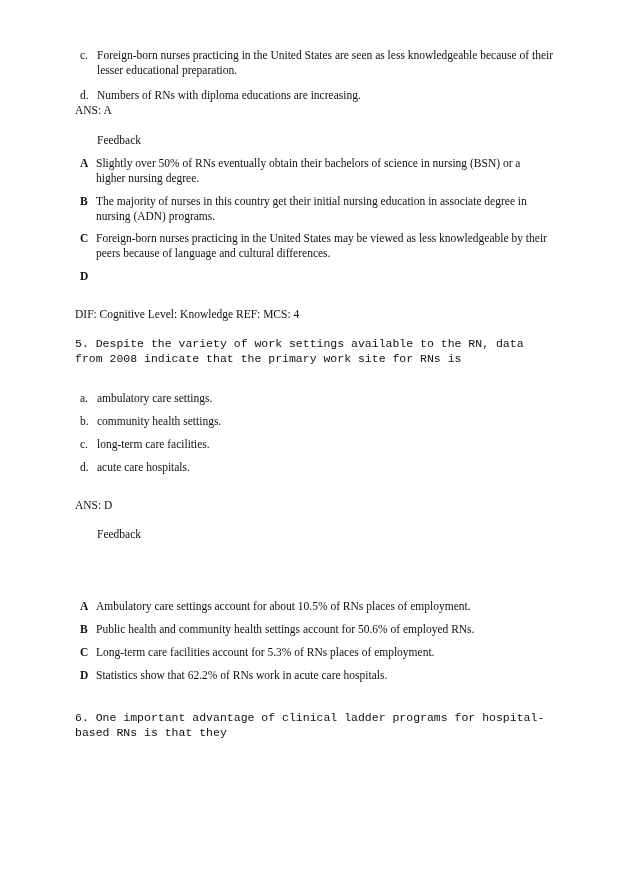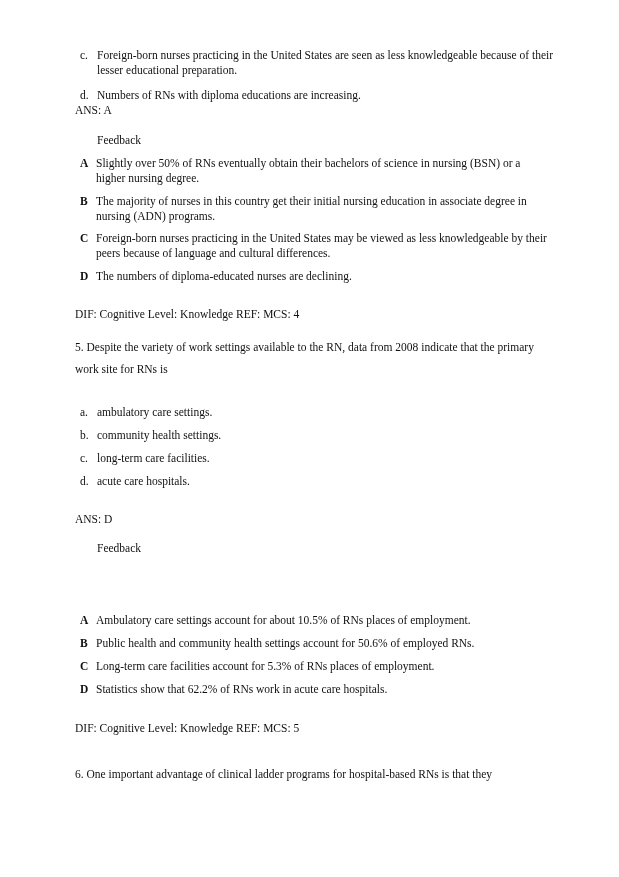"The numbers of diploma-educated nurses" span.fb-text { html: <span>The numbers of diploma-educated nurses are declining.</span> -> none }
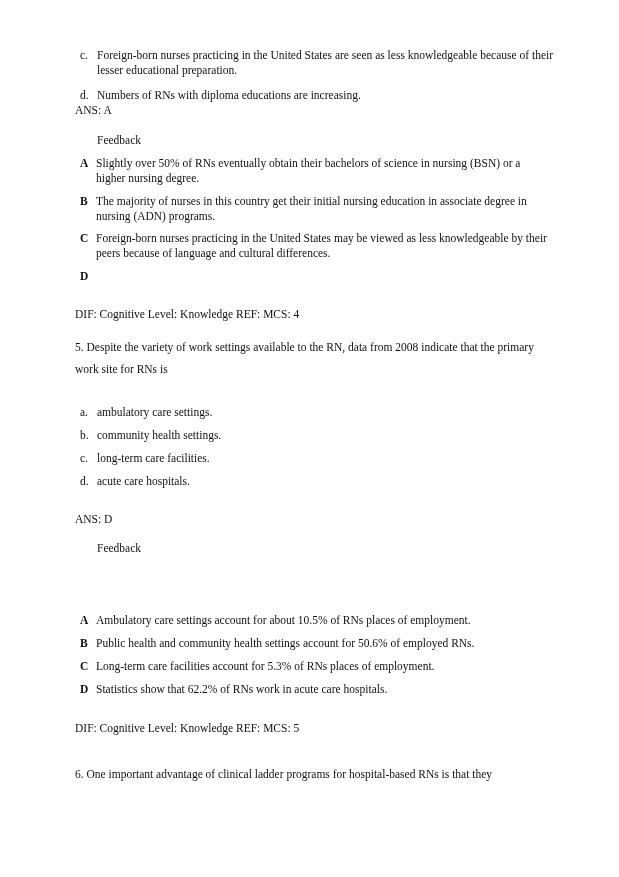"5. Despite the variety of" .question { font-family: none -> Liberation Mono, monospace; line-height: 22px -> 15px }
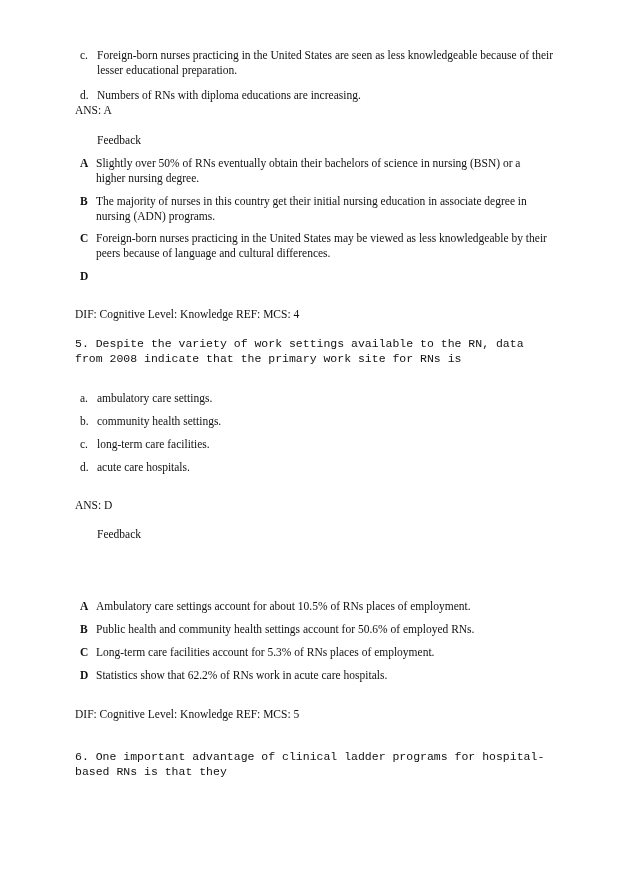"DIF: Cognitive Level: Knowledge REF: MCS: 5" div.dif-line { html: <div>DIF: Cognitive Level: Knowledge REF: MCS: 5</div> -> none }
